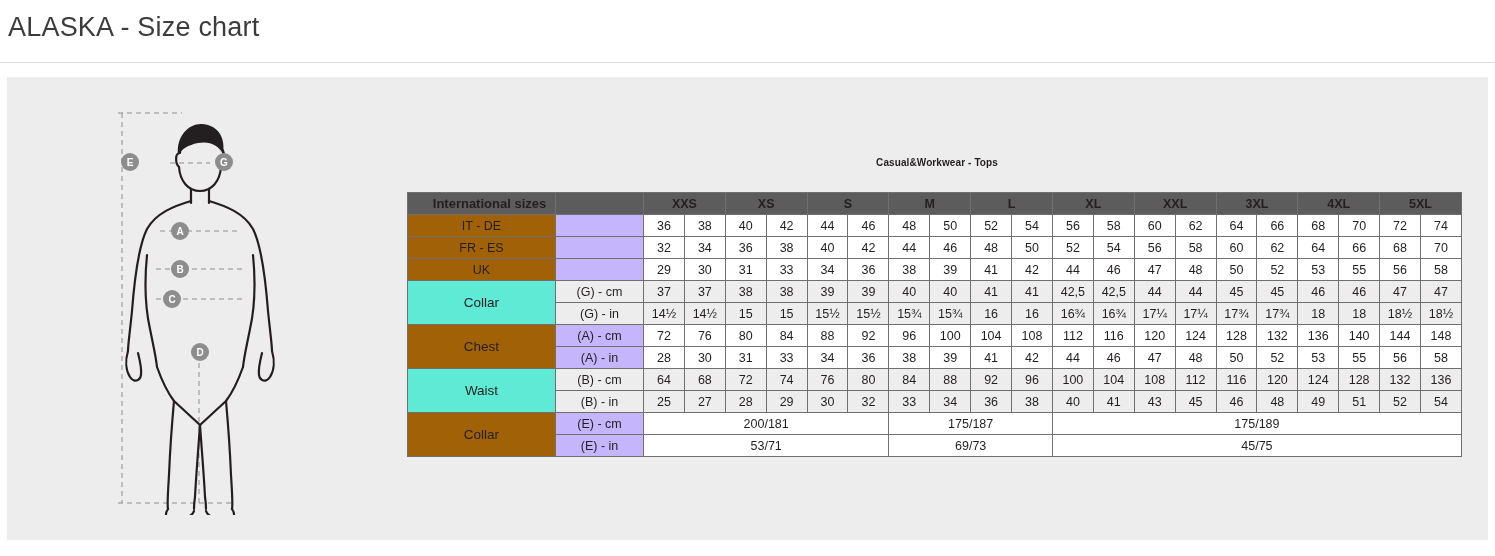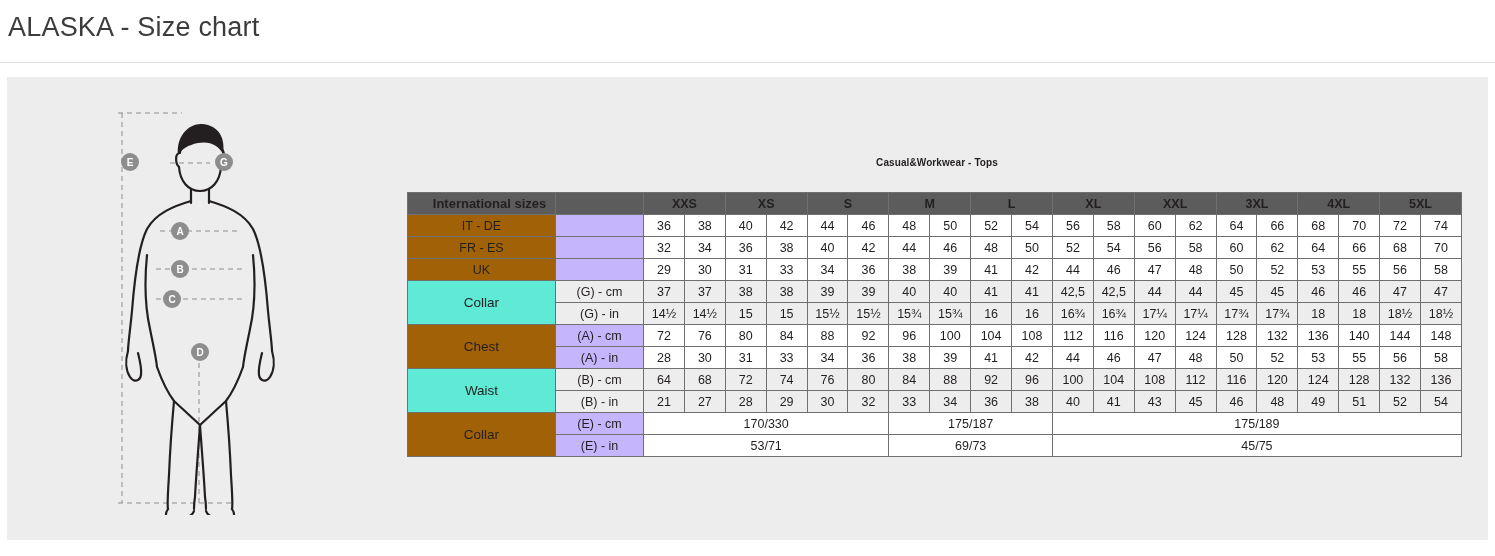"21" td { text: 21 -> 25 }
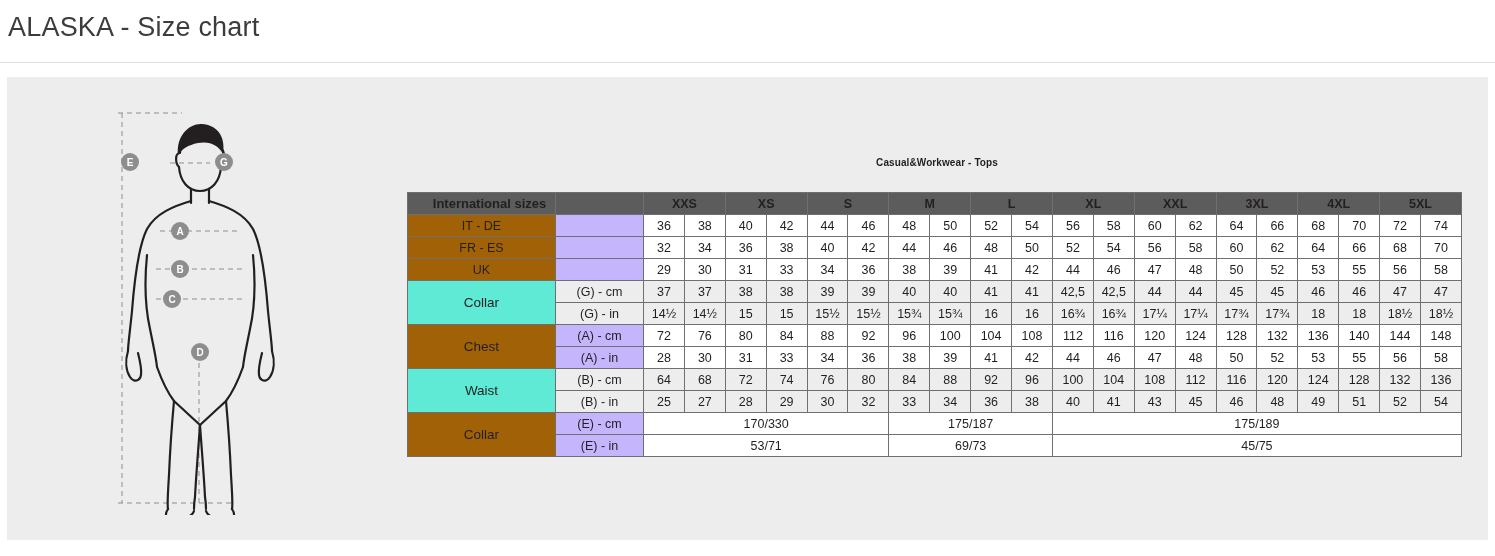"170/330" td.val { text: 170/330 -> 200/181 }
